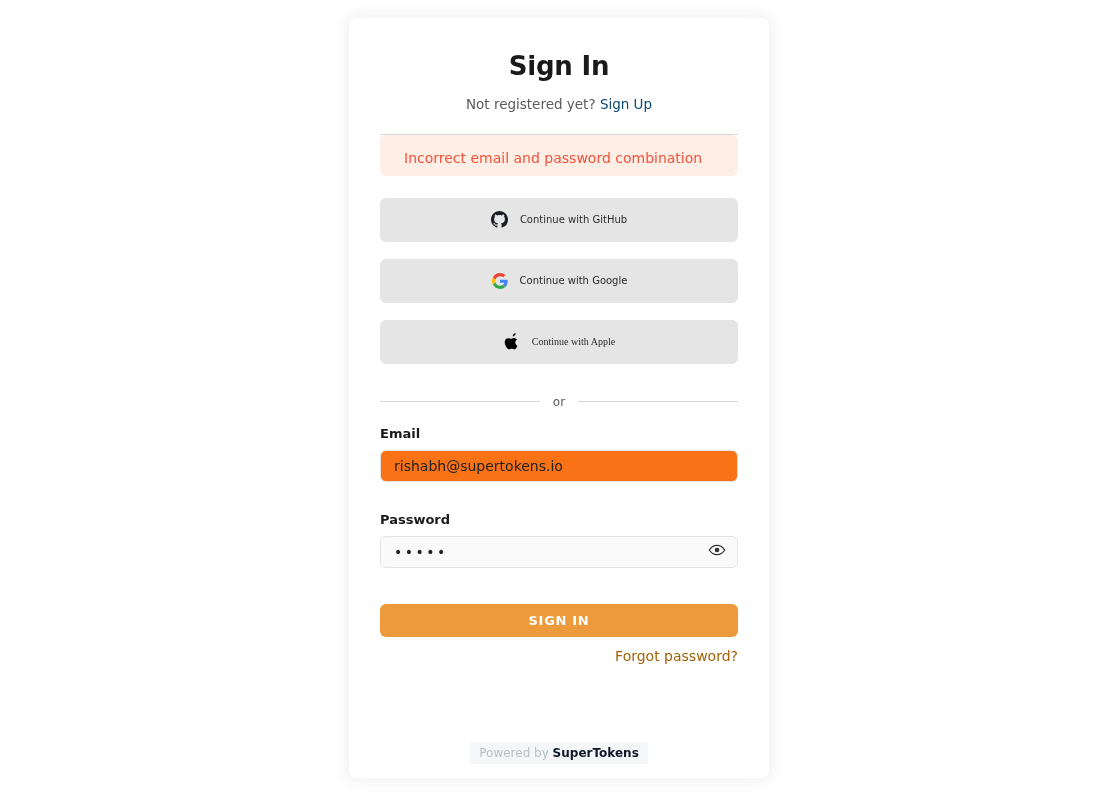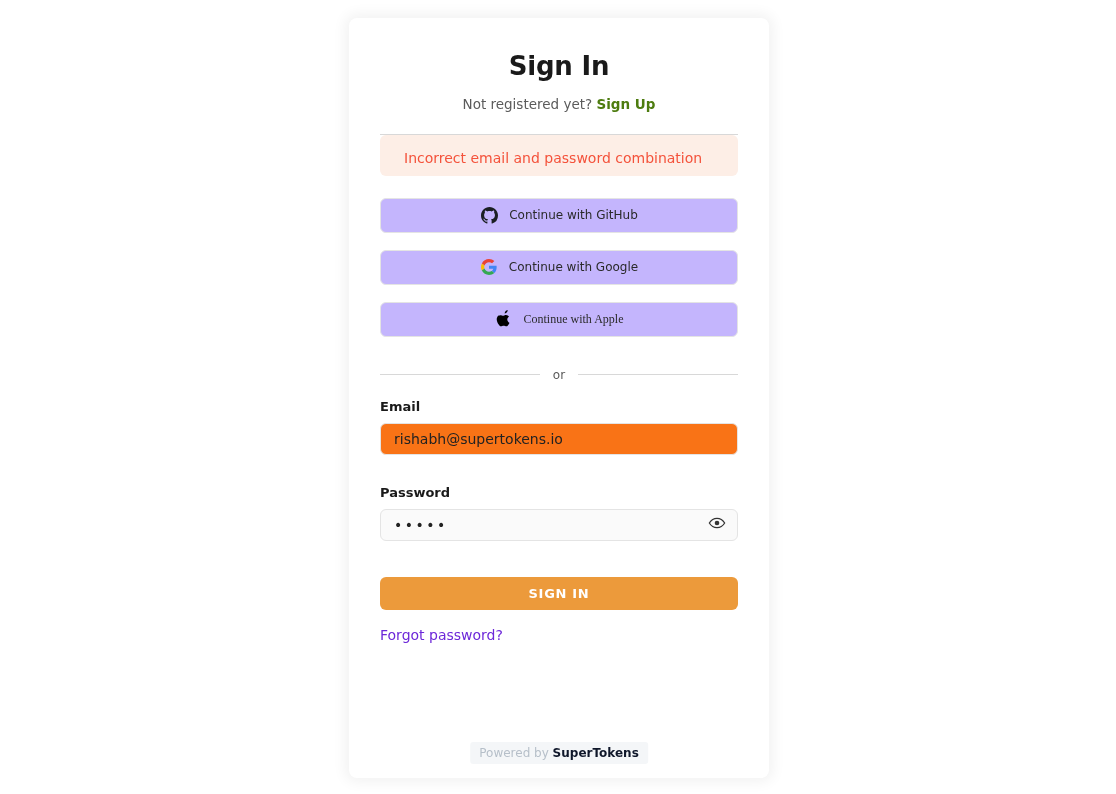"Sign Up" .signup-link { color: #4d7c0f -> #0c4a6e; font-weight: bold -> none }
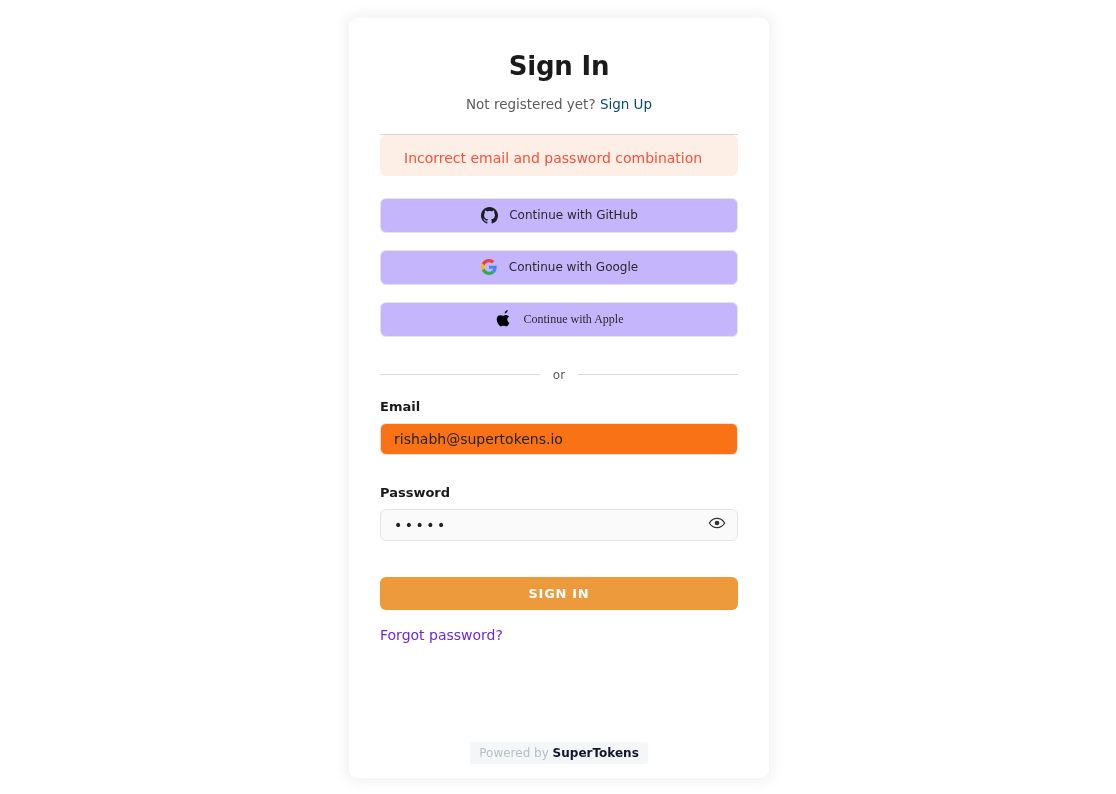"Continue with GitHub" .provider-btn { background: #c4b5fd -> #e5e5e5; font-size: 12px -> 10px; height: 35px -> 44px }
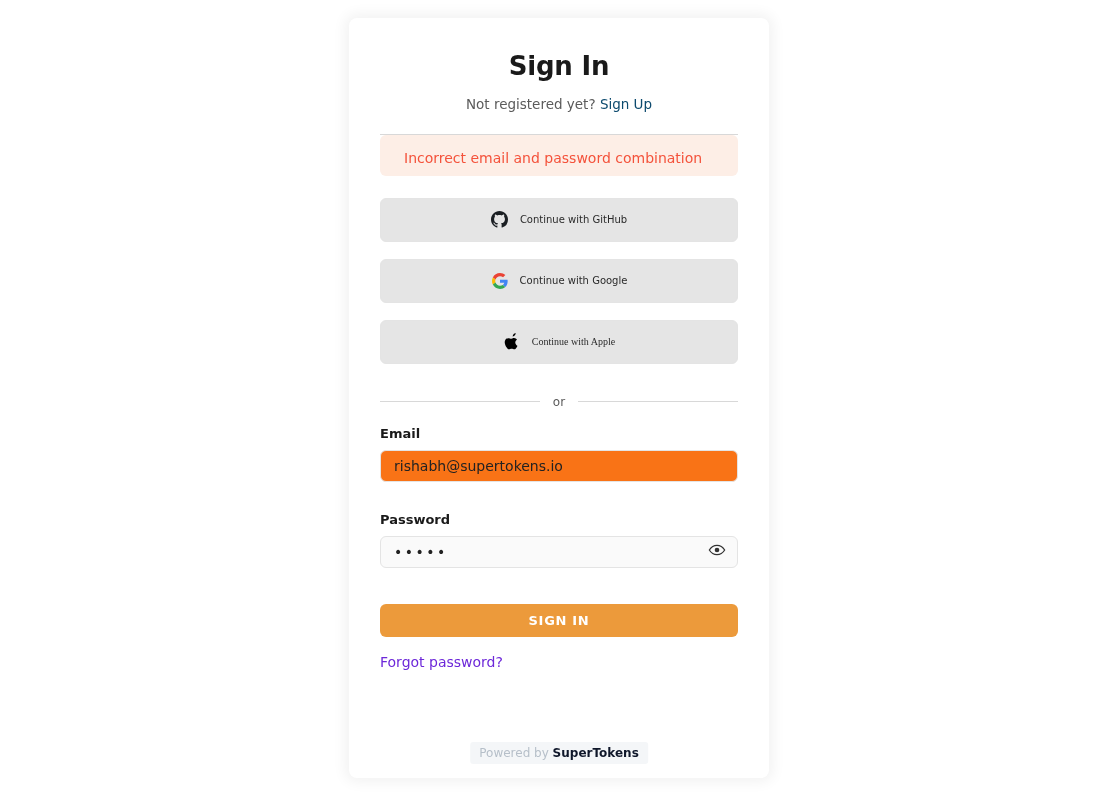"Forgot password?" .forgot-link { color: #6d28d9 -> #a16207; margin-top: 17px -> 11px; text-align: left -> right }
